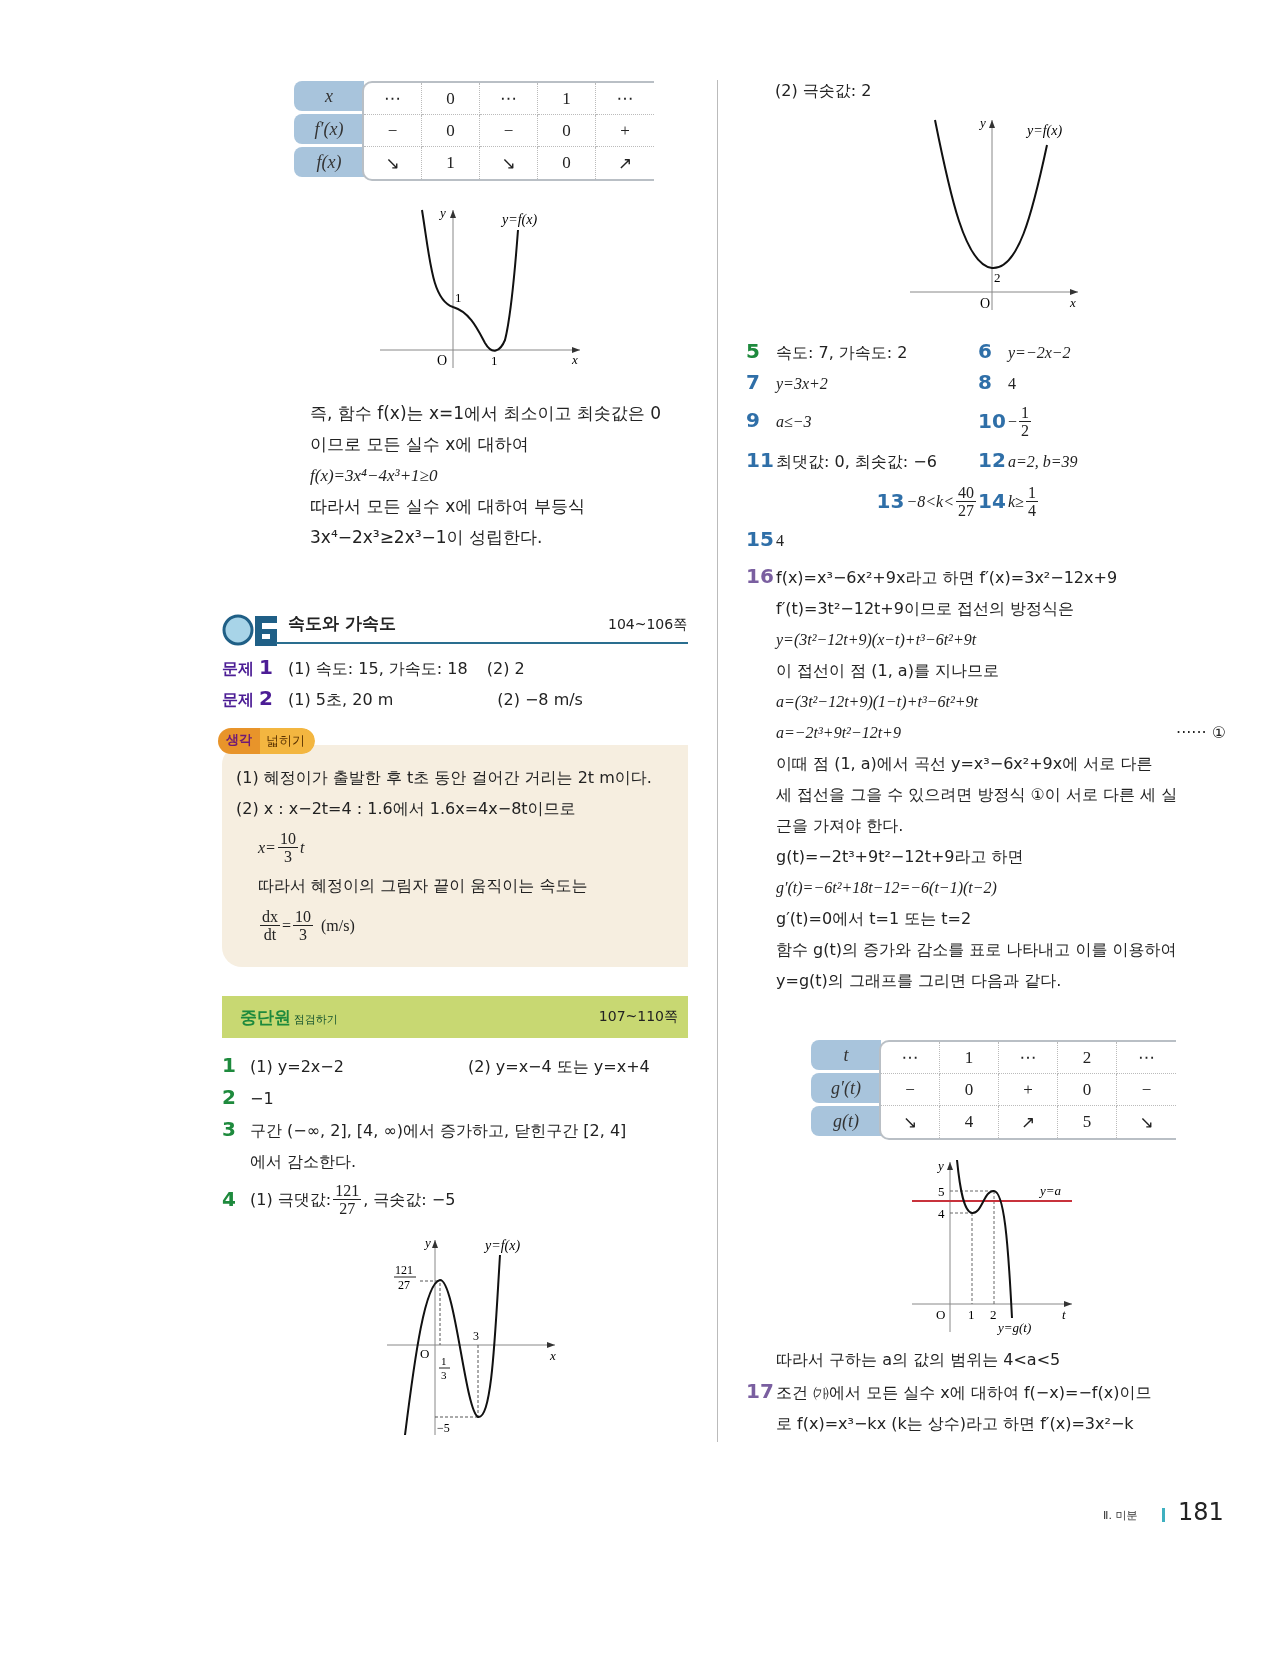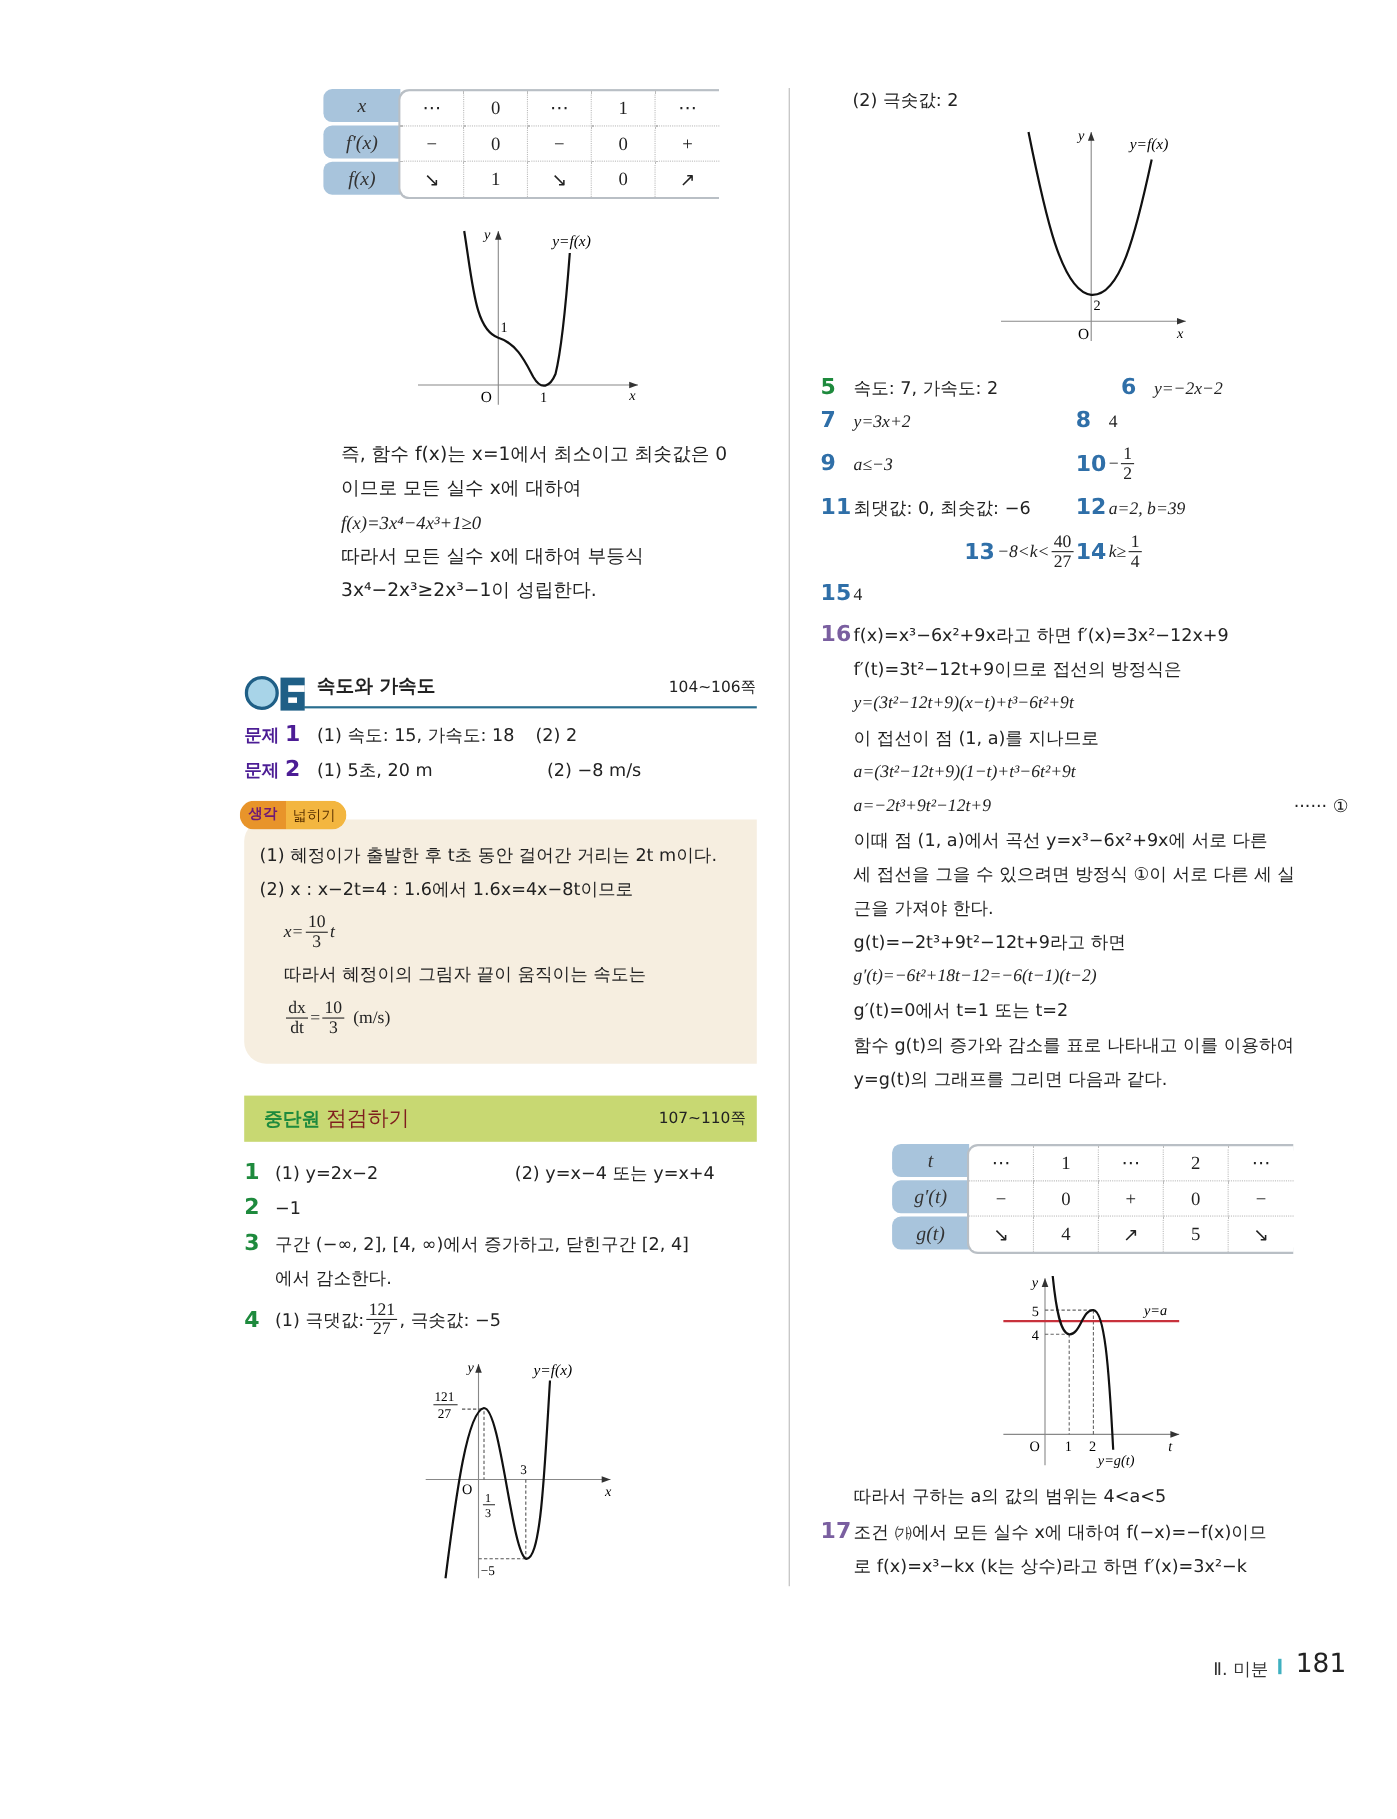"5 속도: 7, 가속도: 2" div { align-items: none -> center; gap: 41px -> none }
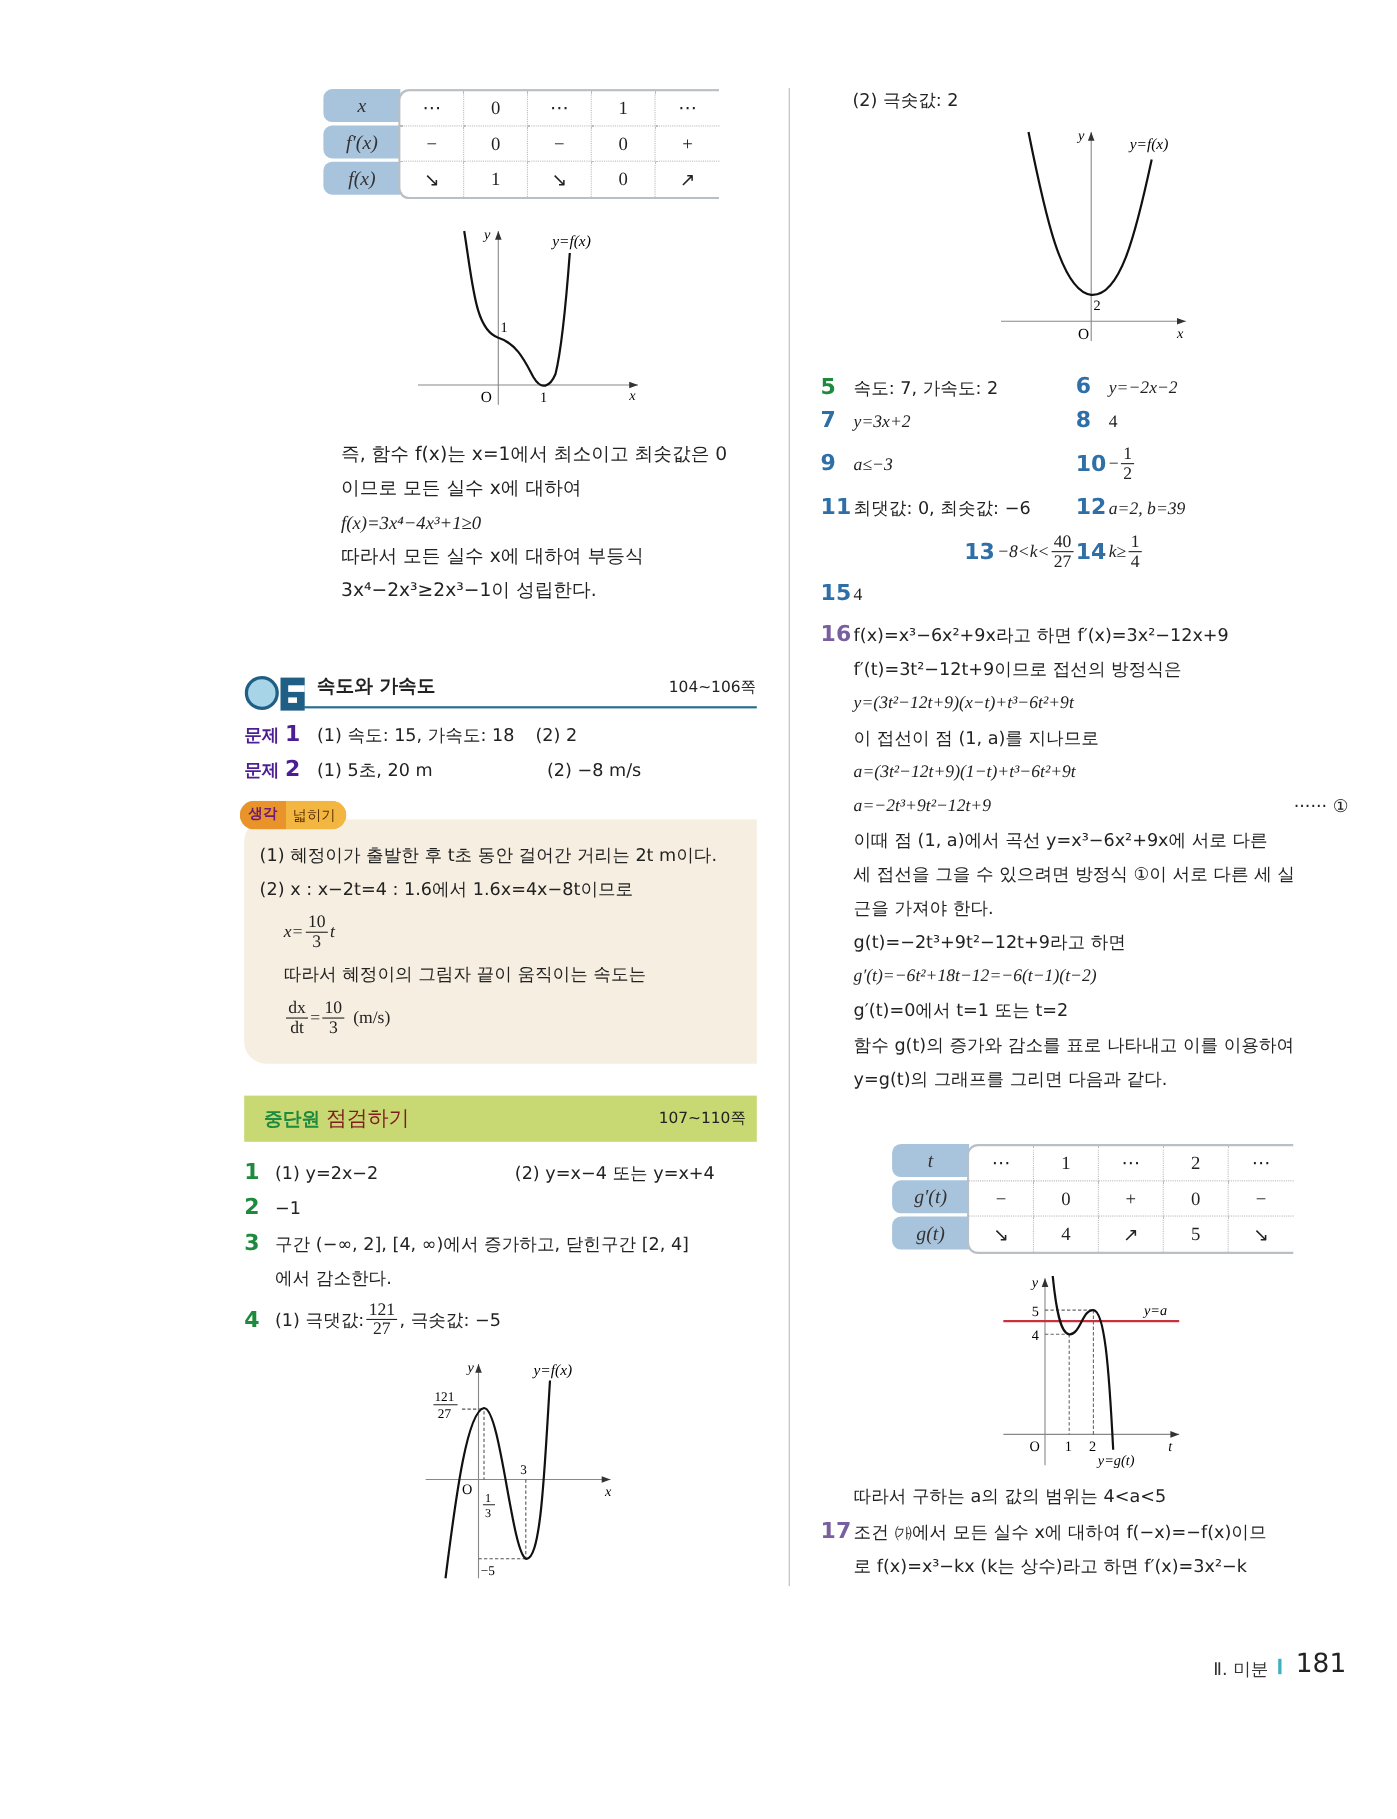"점검하기" .unit-bar .t2 { color: #7f1d1d -> #14532d; font-family: Liberation Sans, sans-serif -> Liberation Serif, serif; font-size: 19px -> 11px }
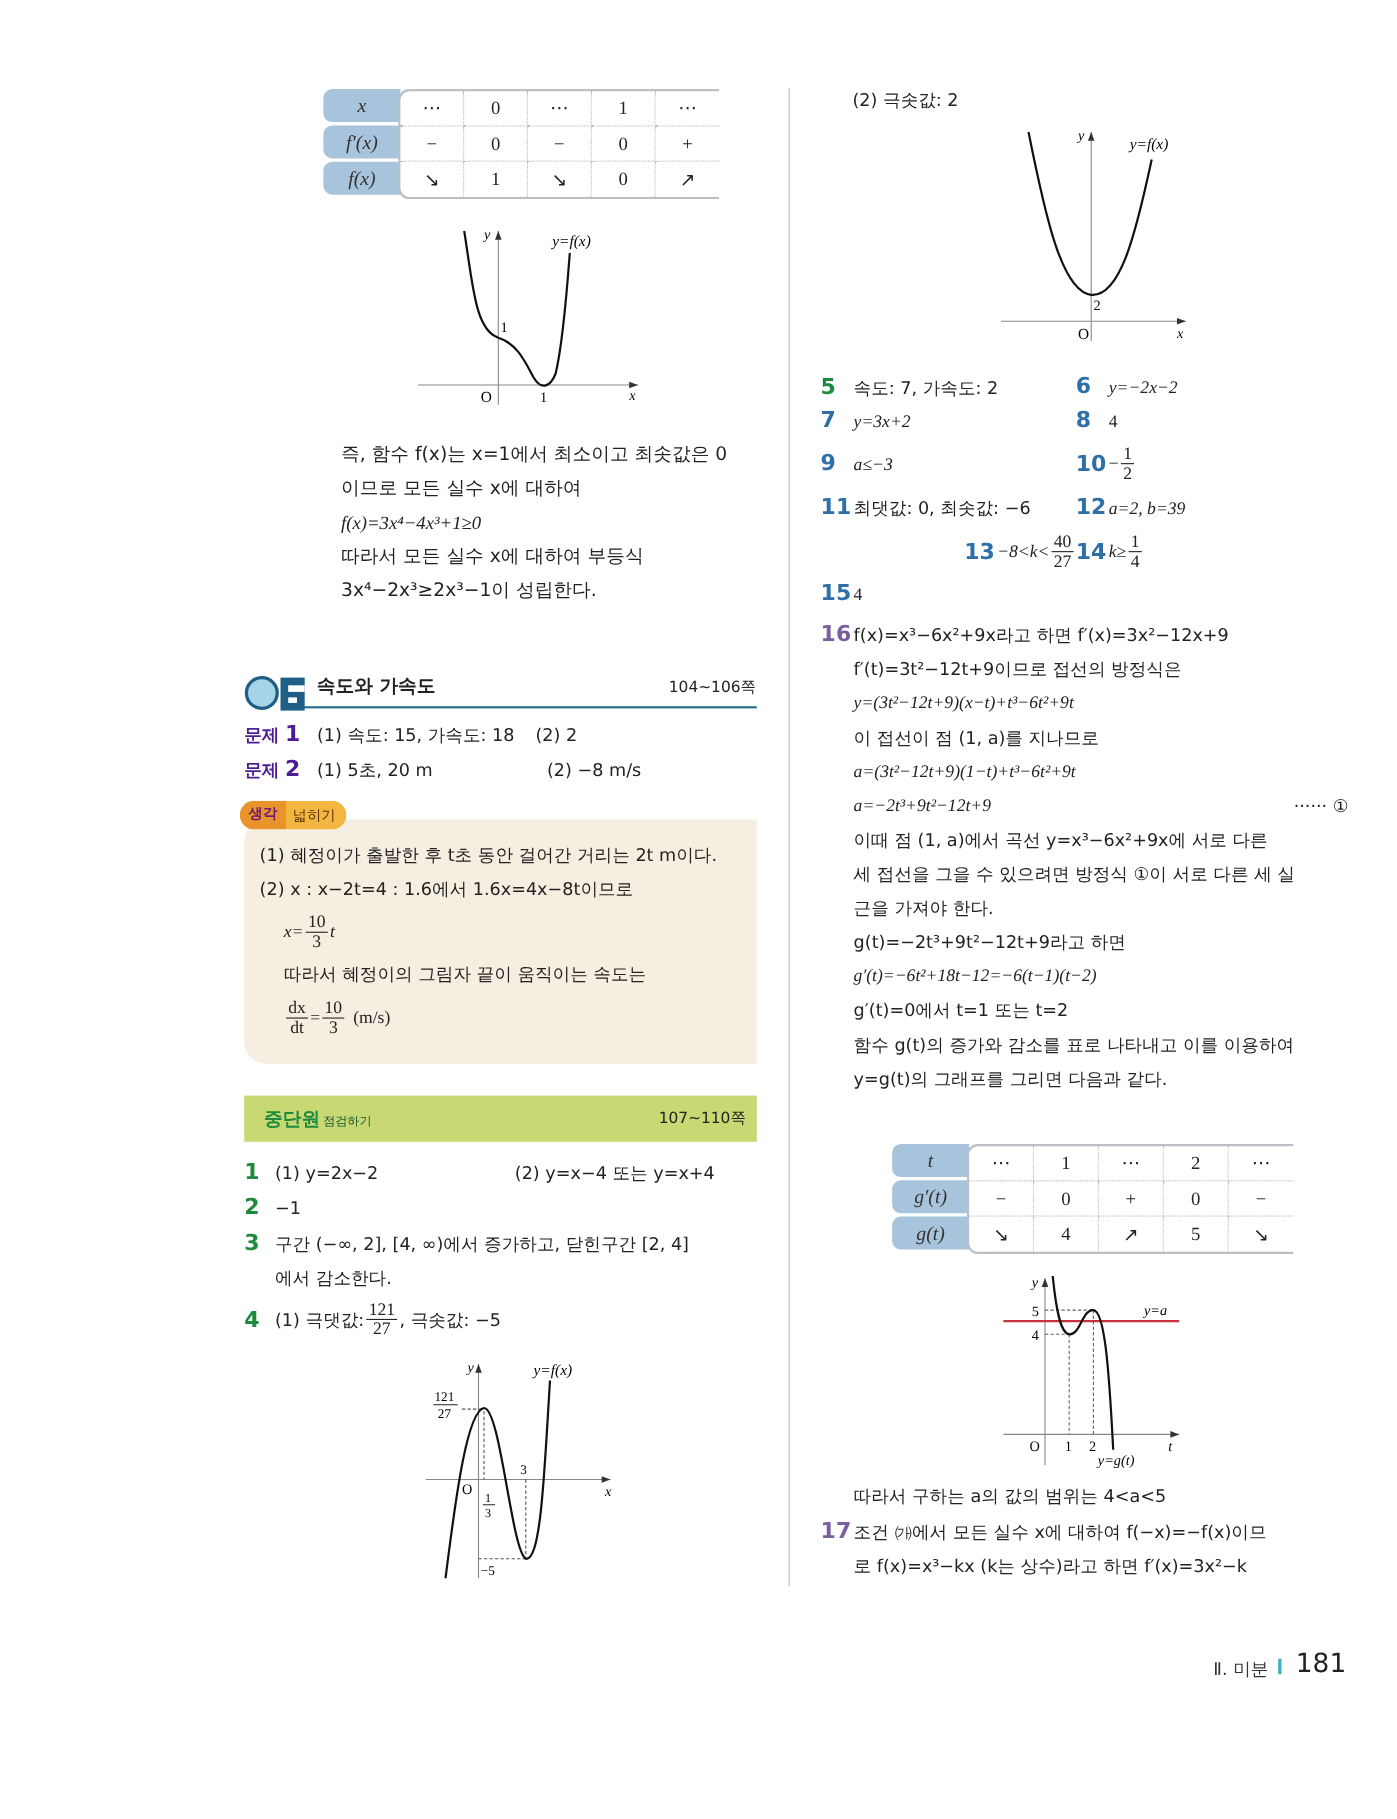"Ⅱ. 미분" .footer-chap { font-size: 16px -> 11px }
